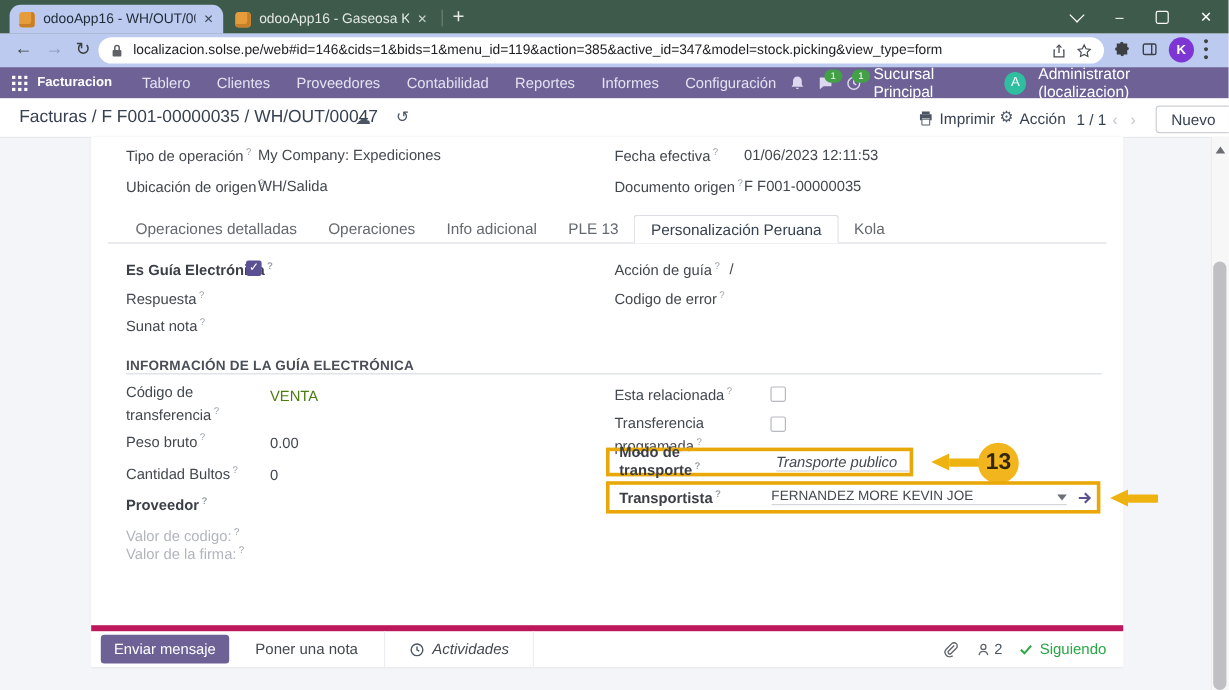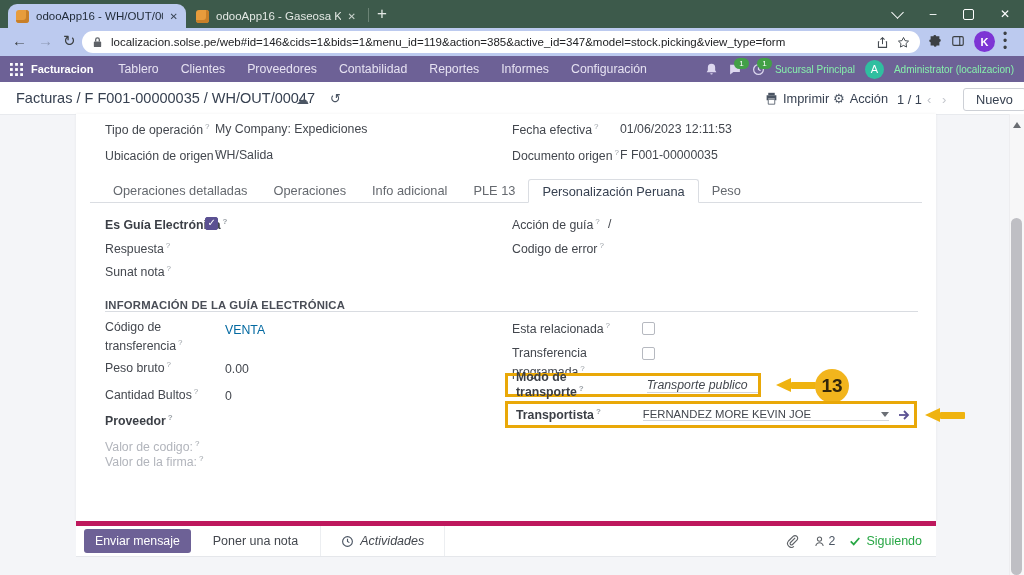"Sucursal Principal" .onav-right .txt { color: #86efac -> #ffffff; font-size: 10px -> 13px }
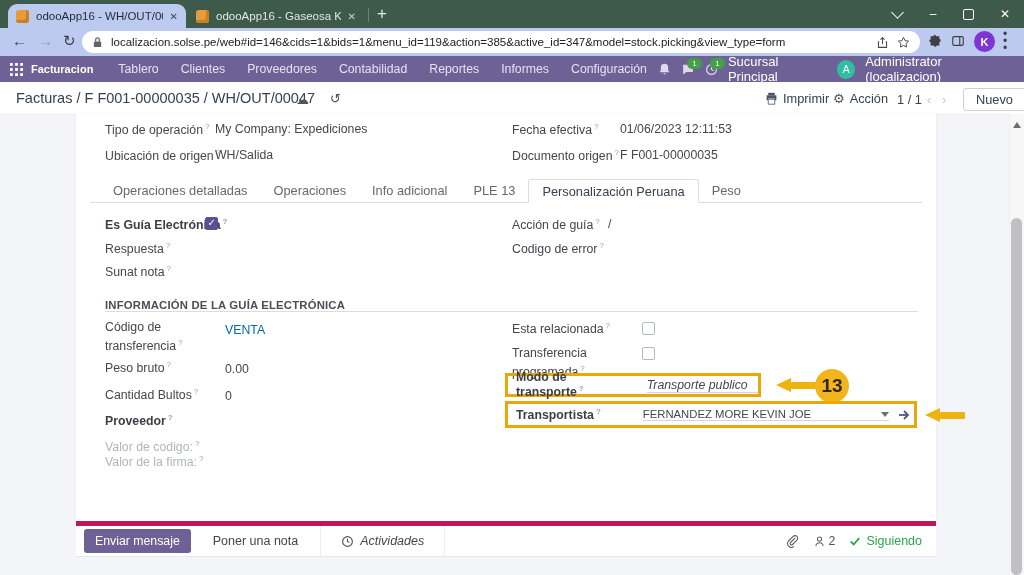"Peso" span.otab { text: Peso -> Kola }
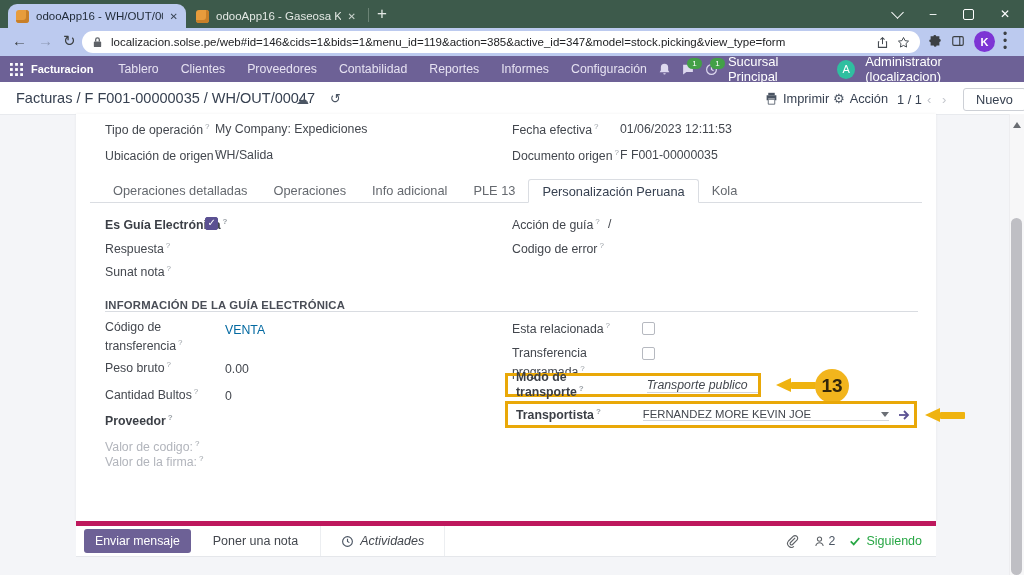"VENTA" .val.gray { color: #0369a1 -> #4d7c0f }
